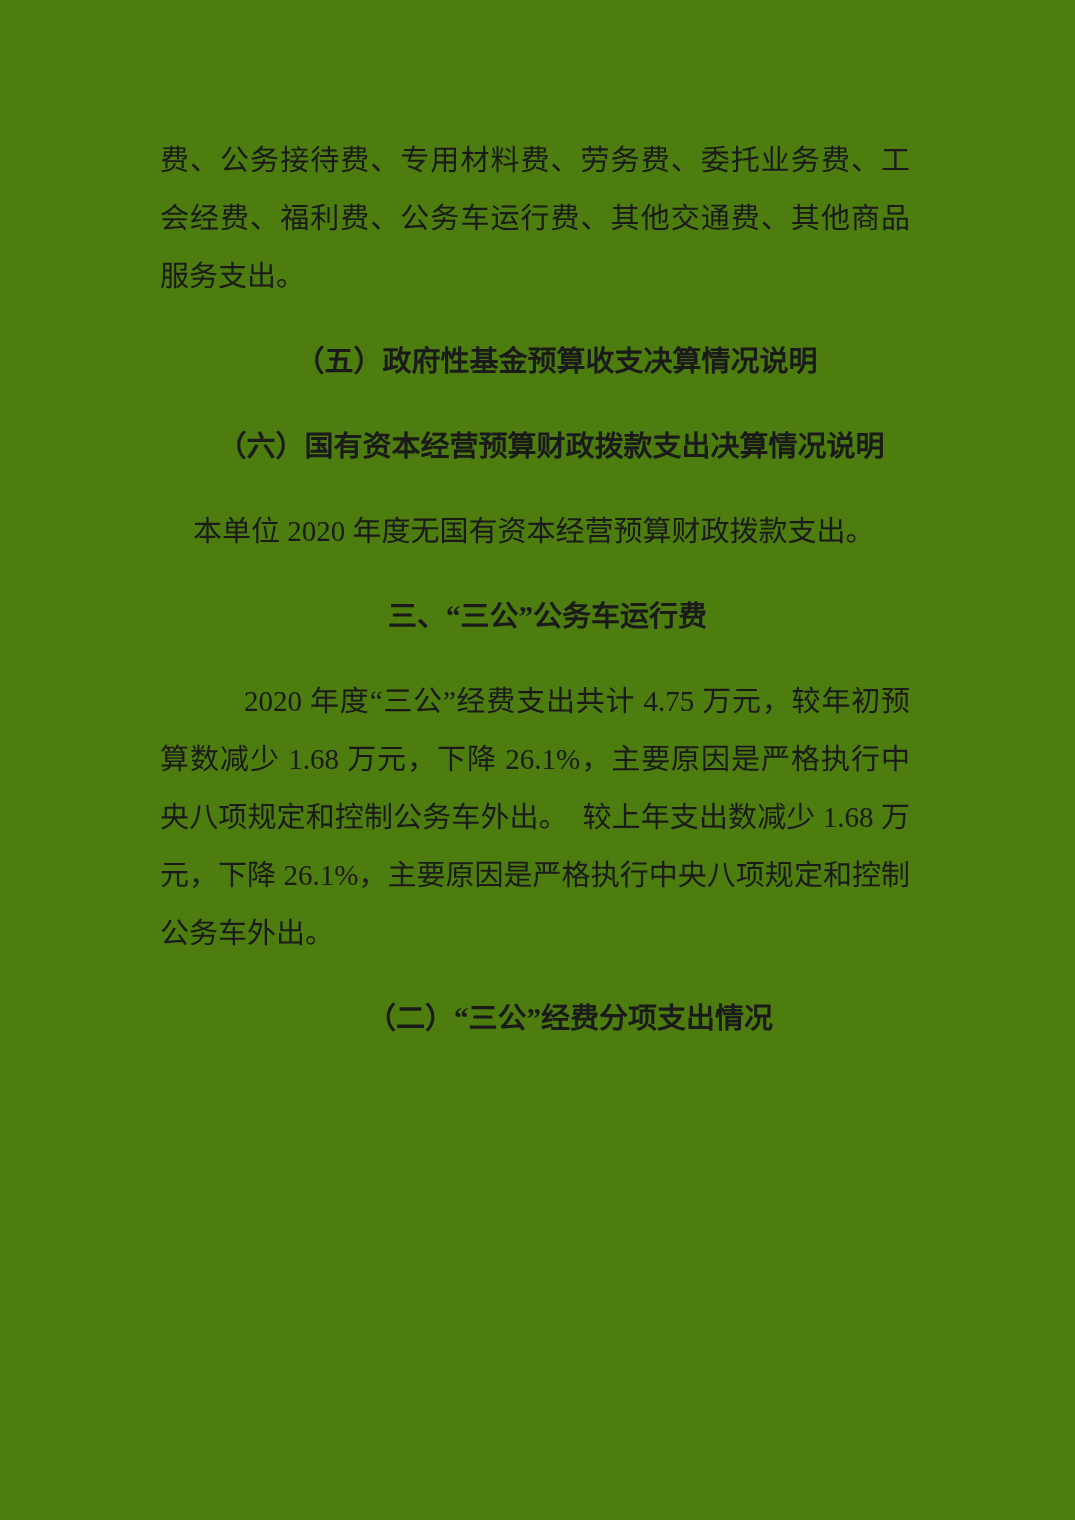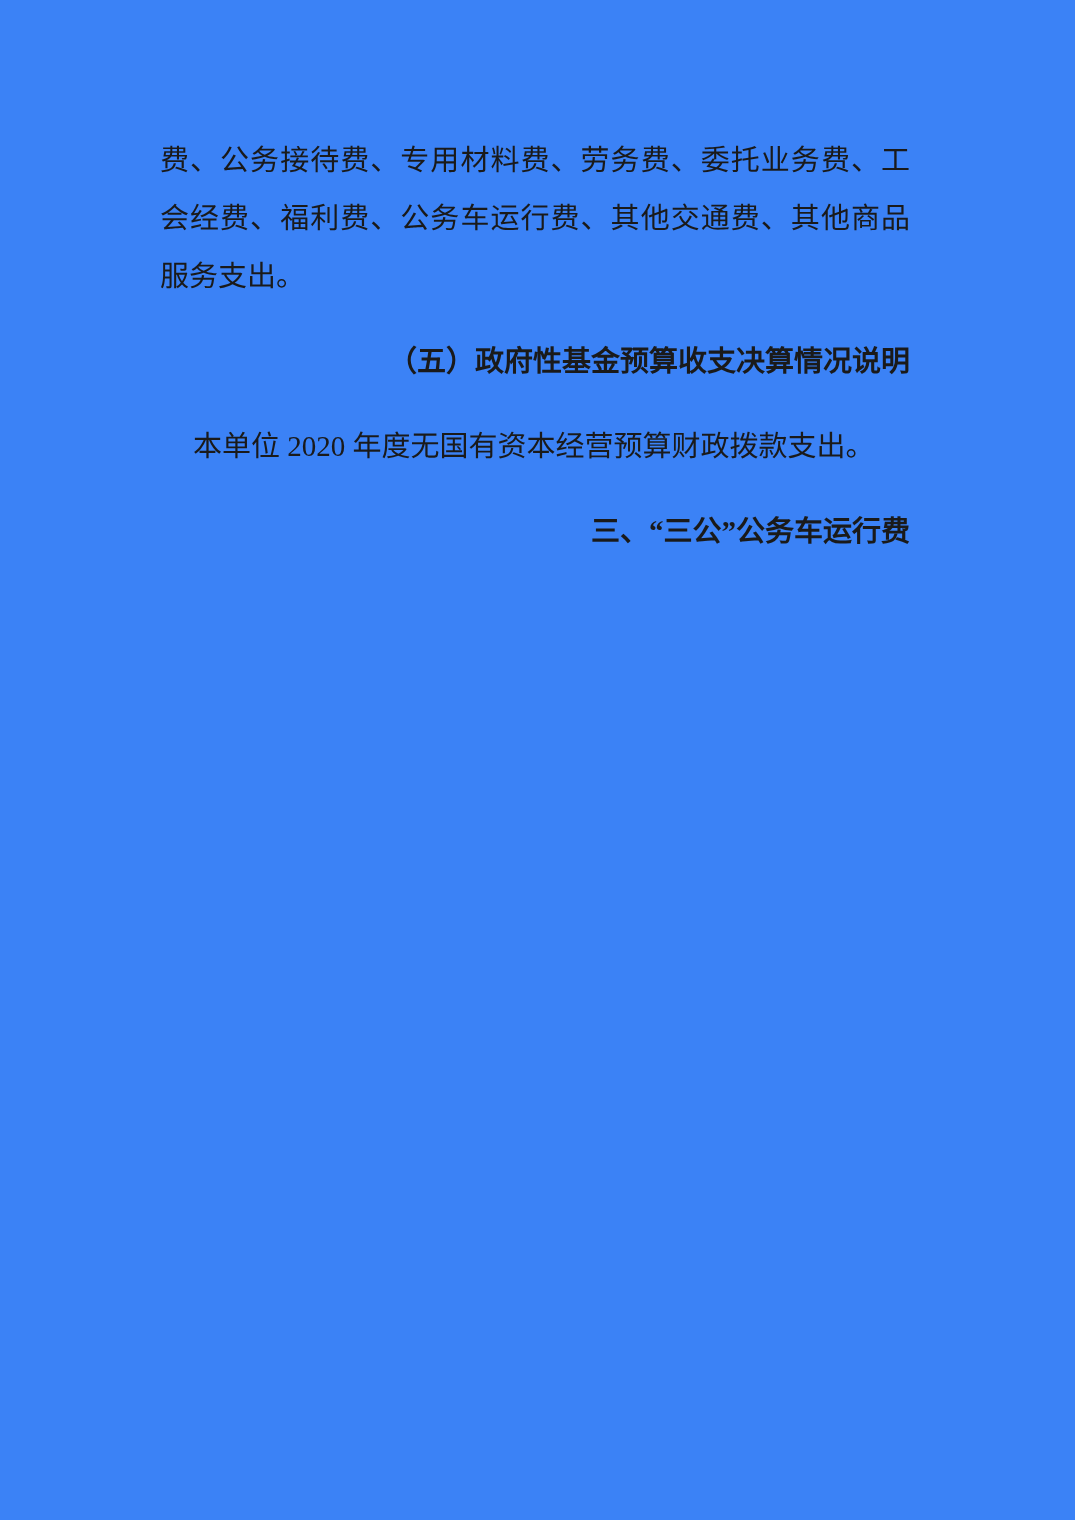"费、公务接待费、专用材料费、劳务费、委托业务费、工会经费、福利费、公务车运行费、" .page { background: #3b82f6 -> #4d7c0f }
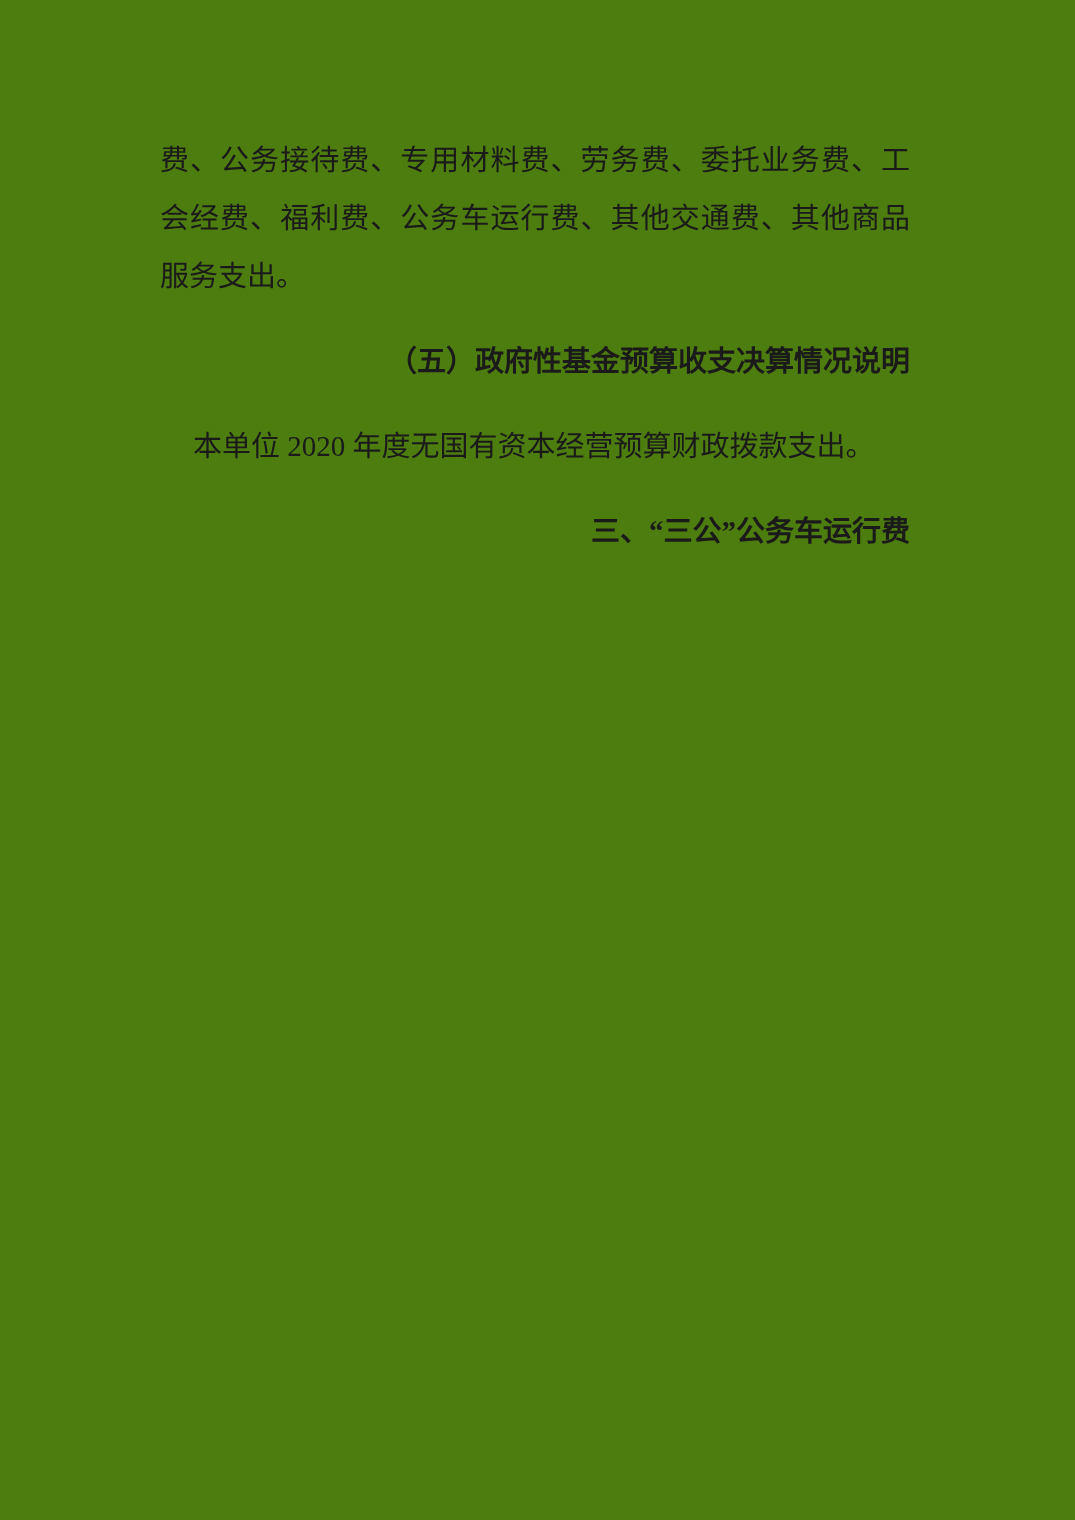"（五）政府性基金预算收支决算情况说明" h2.blk, h3.blk { text-align: right -> center }
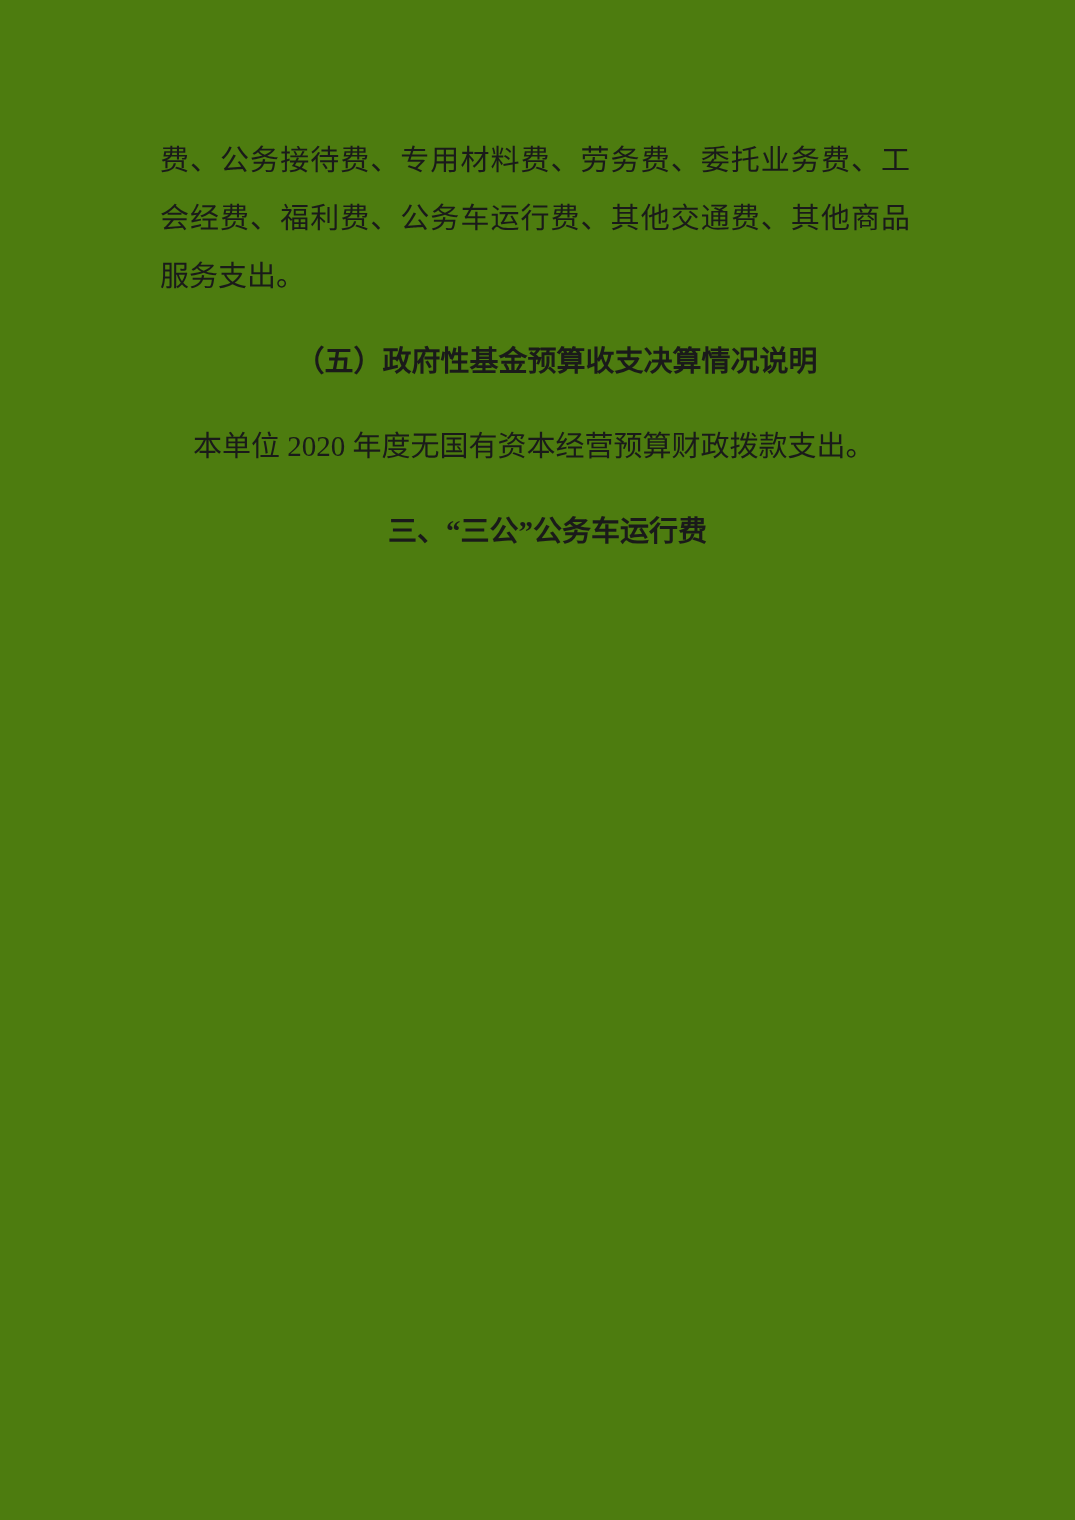"（六）国有资本经营预算财政拨款支出决算情况说明" h2.blk { html: none -> <h2>（六）国有资本经营预算财政拨款支出决算情况说明</h2> }
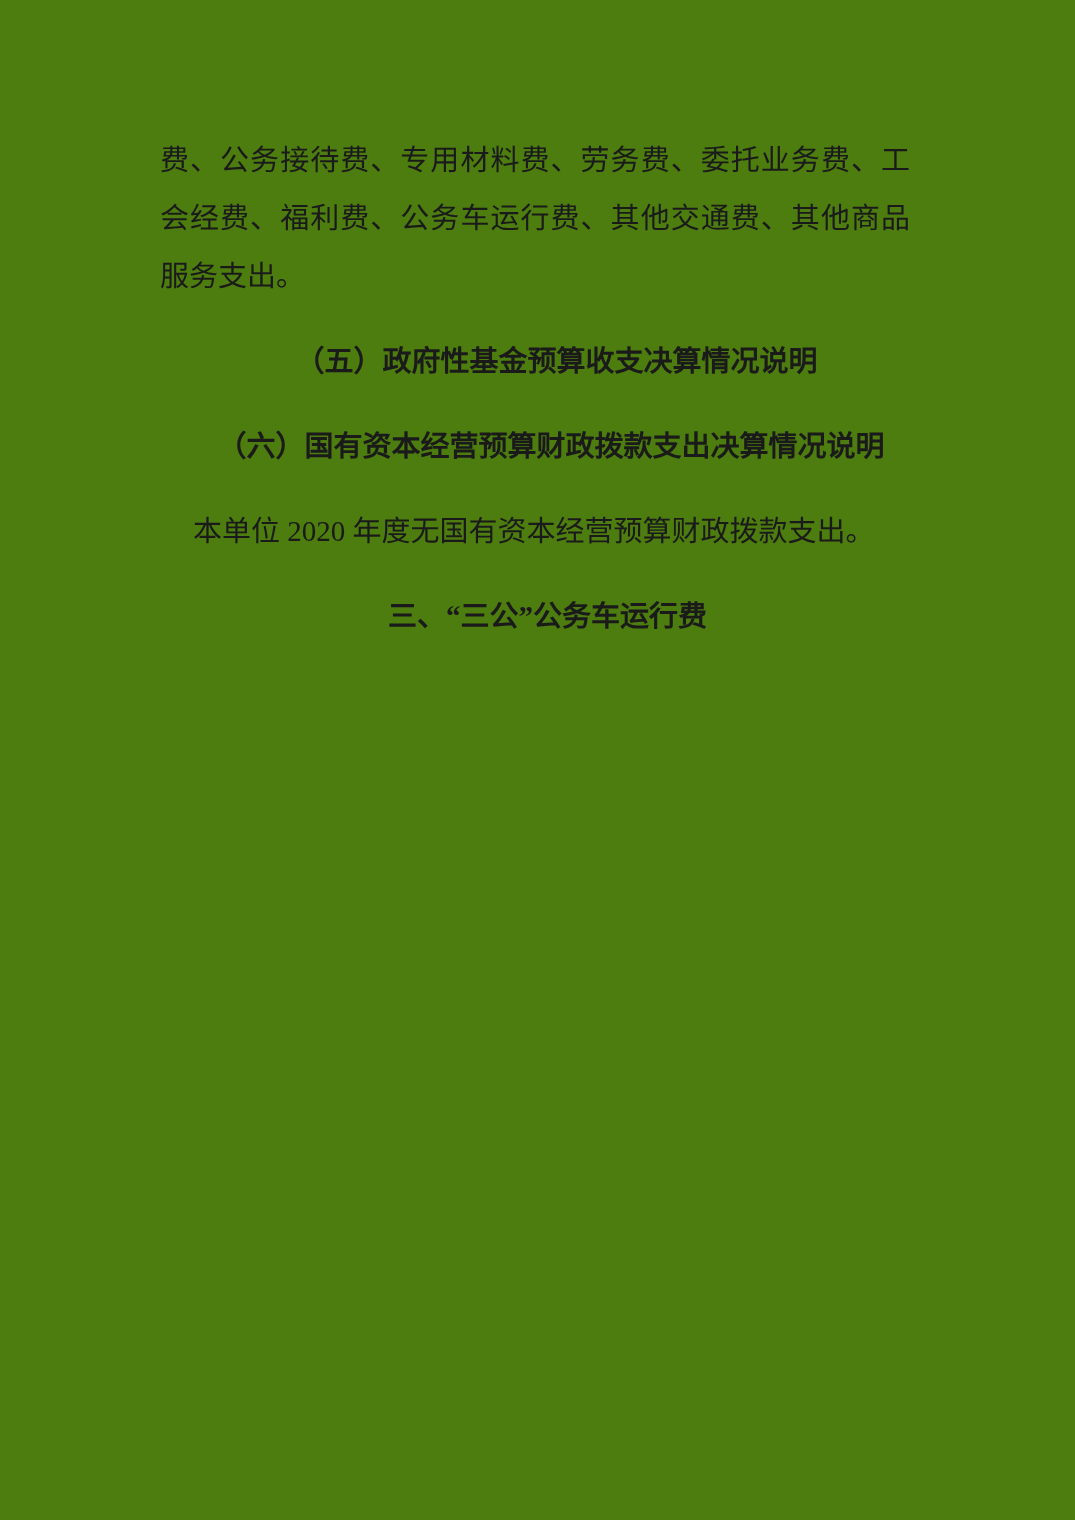"2020 年度“三公”经费支出共计 4.75 万元，较年初预算数减少 1.68" p.blk { html: none -> <p>2020 年度“三公”经费支出共计 4.75 万元，较年初预算数减少 1.68 万元，下降 26.1%，主要原因是严格执行中央八项规定和控制公务车外出。 较上年支出数减少 1.68 万元，下降 26.1%，主要原因是严格执行中央八项规定和控制公务车外出。</p> }
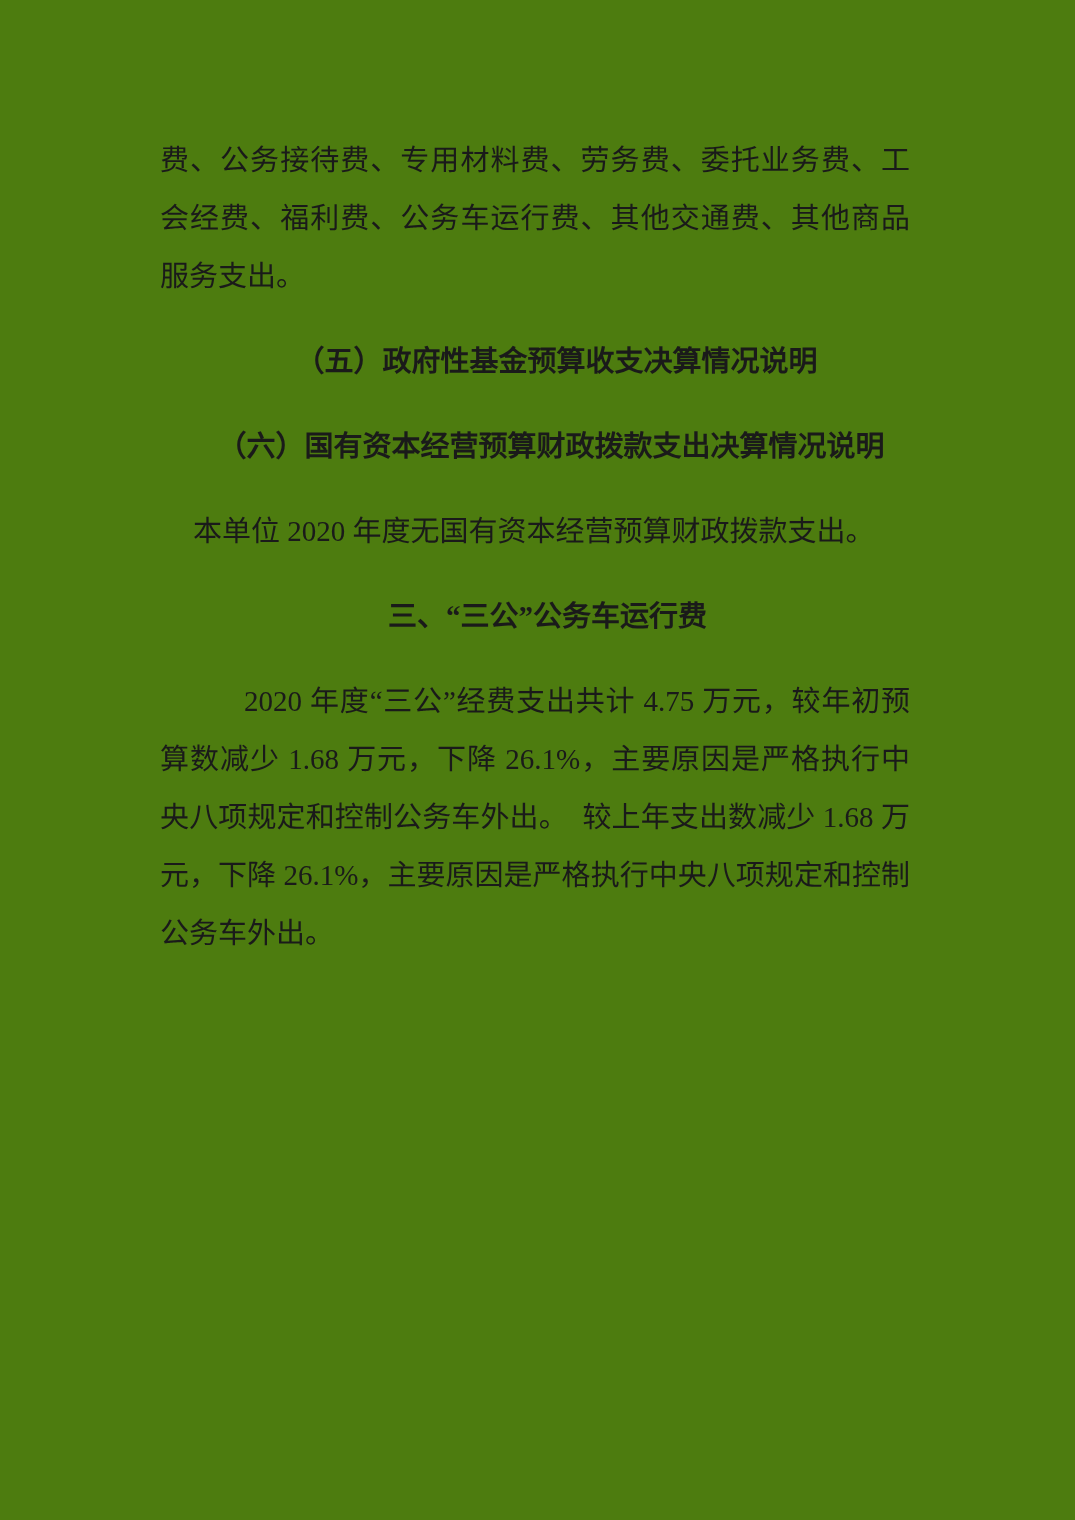"（二）“三公”经费分项支出情况" h3.blk { html: none -> <h3>（二）“三公”经费分项支出情况</h3> }
